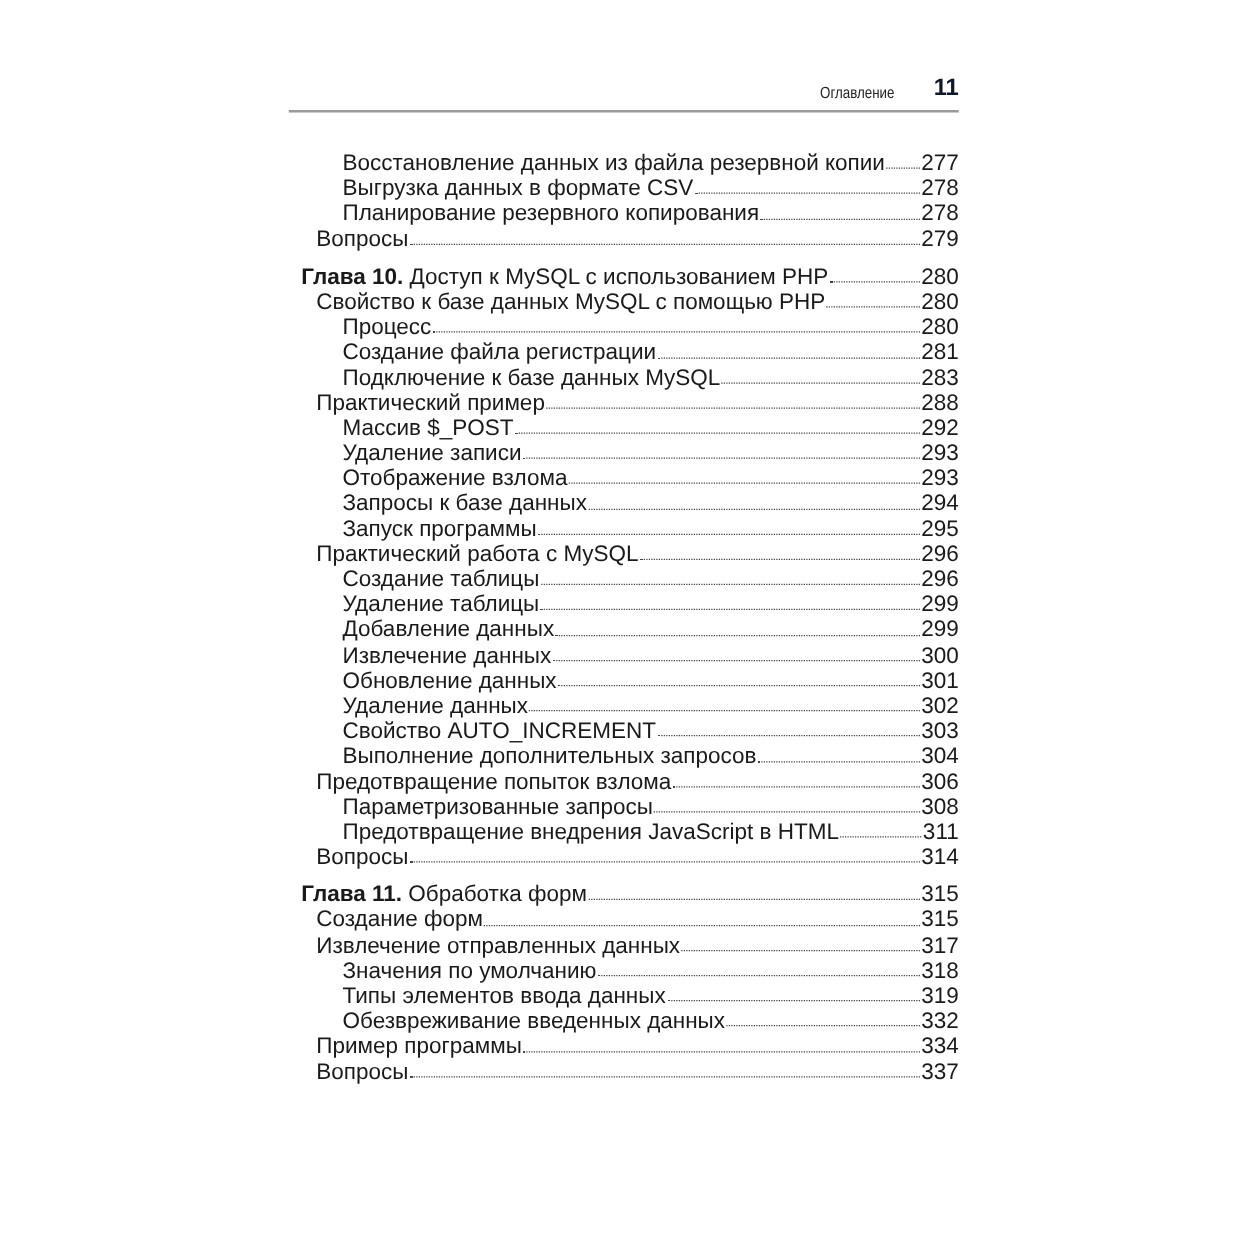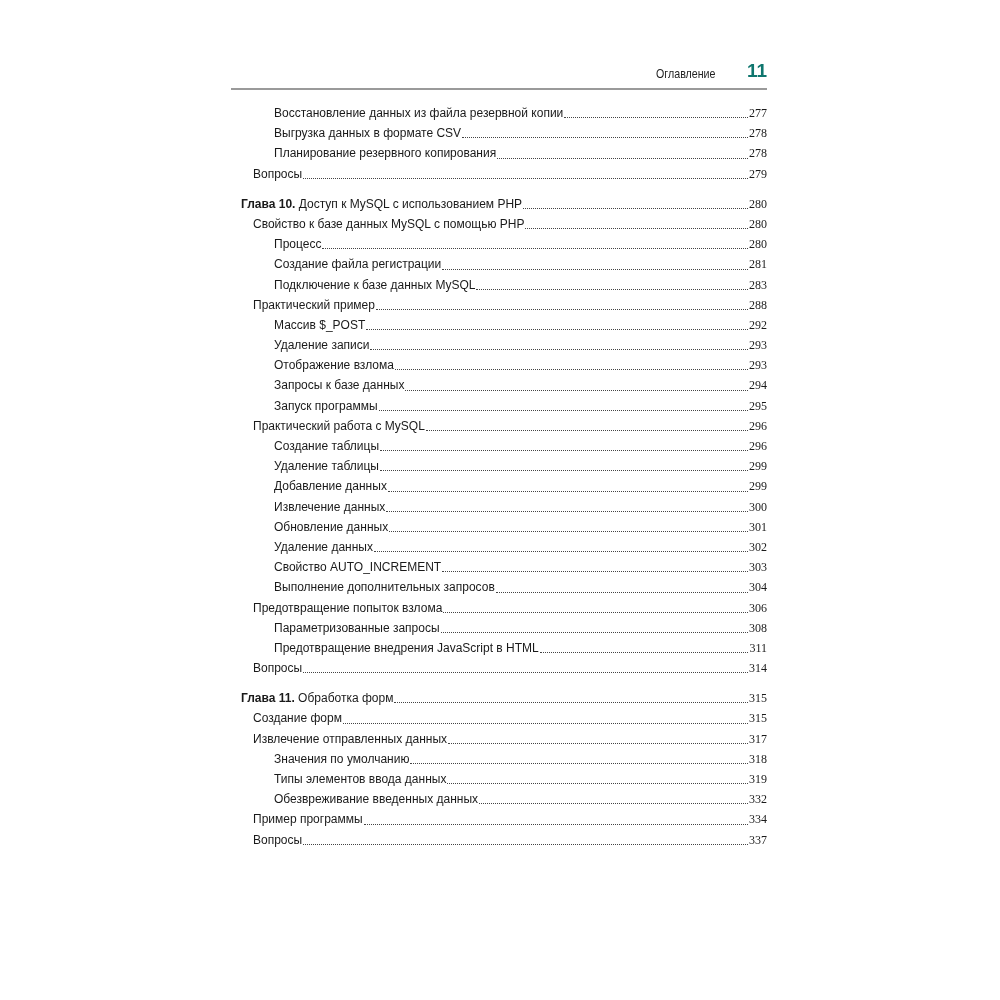"11" .header-page { color: #0f766e -> #0f172a }
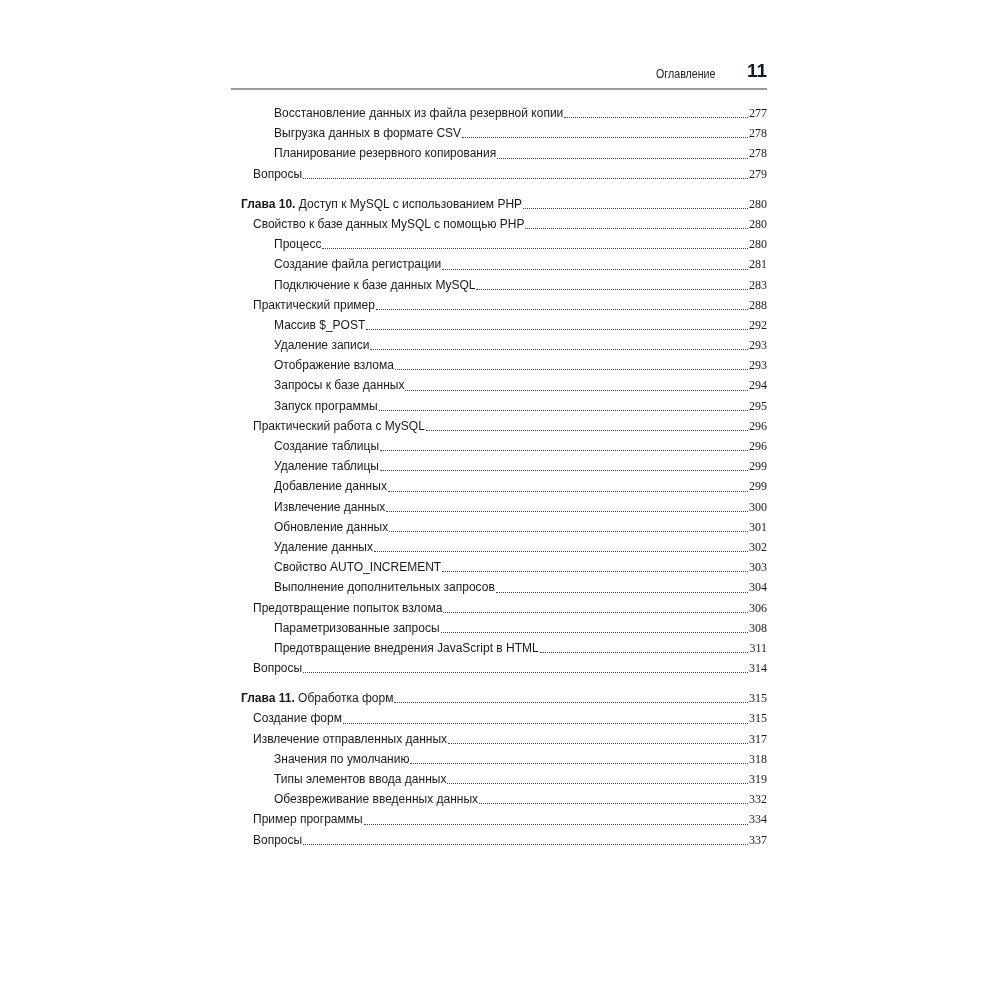"Восстановление данных из файла резервной" .toc { font-size: 12px -> 18px; top: 103px -> 120px }
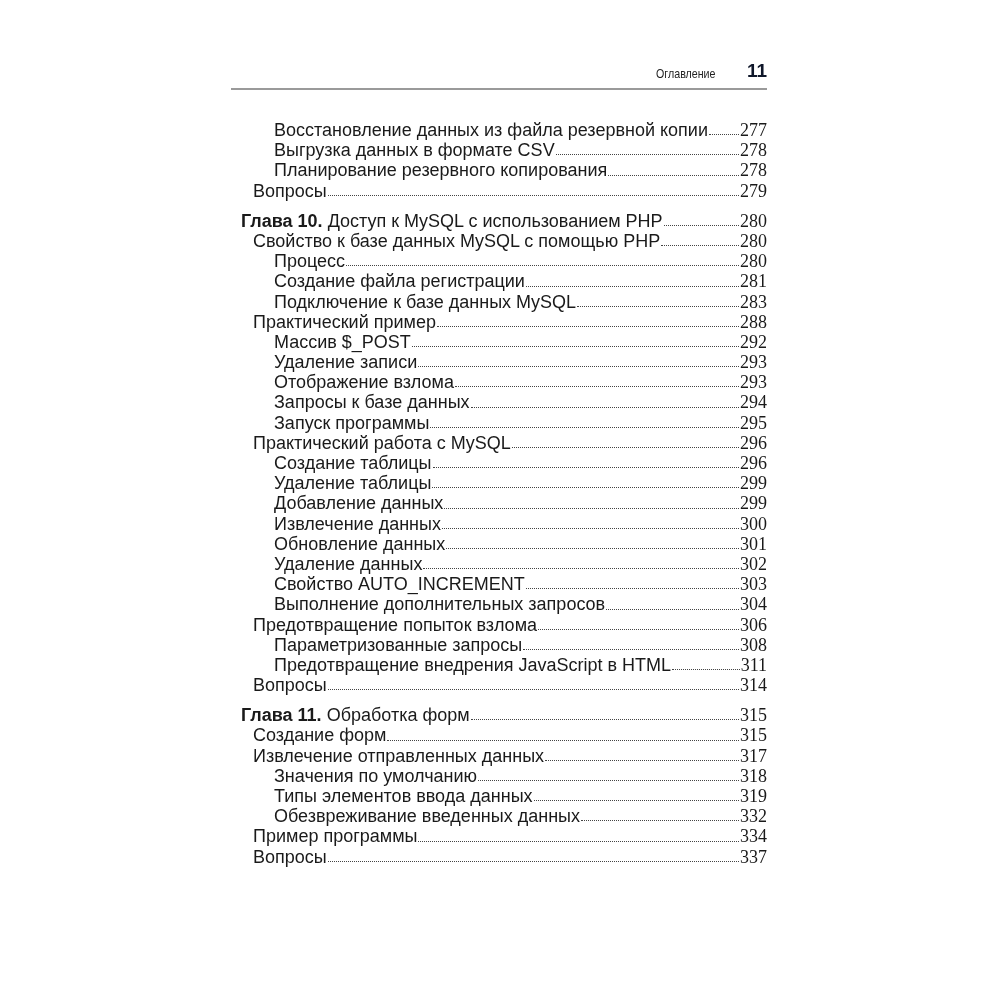"277" .entry .page { font-family: Liberation Serif, serif -> none }
